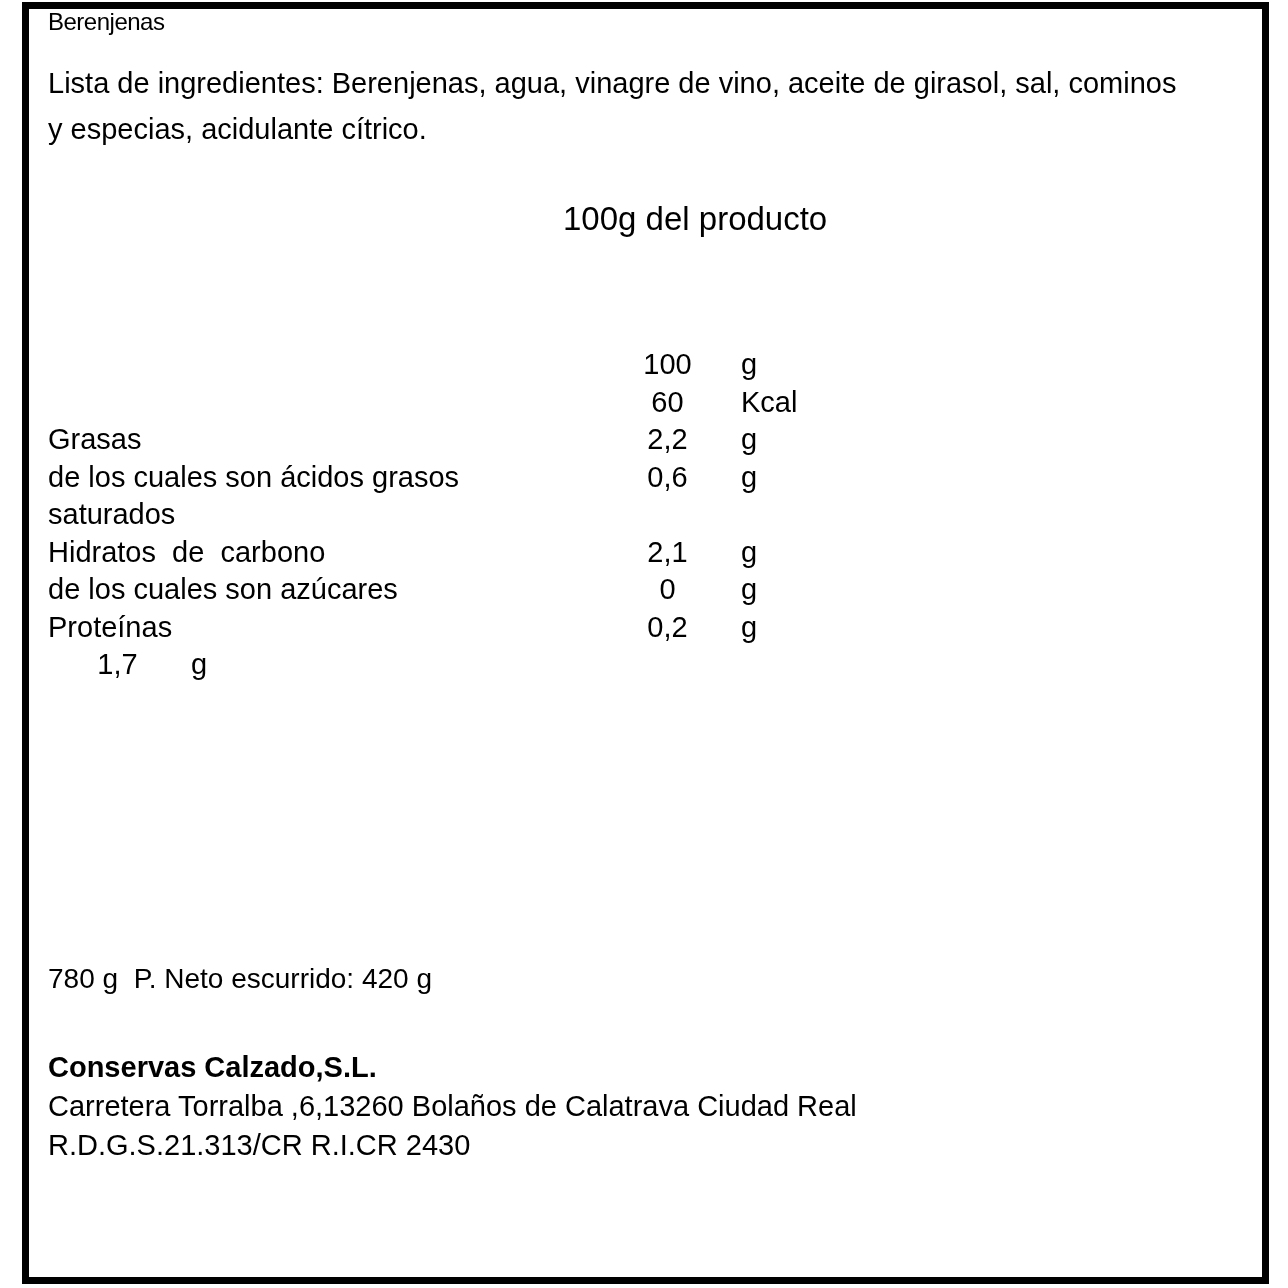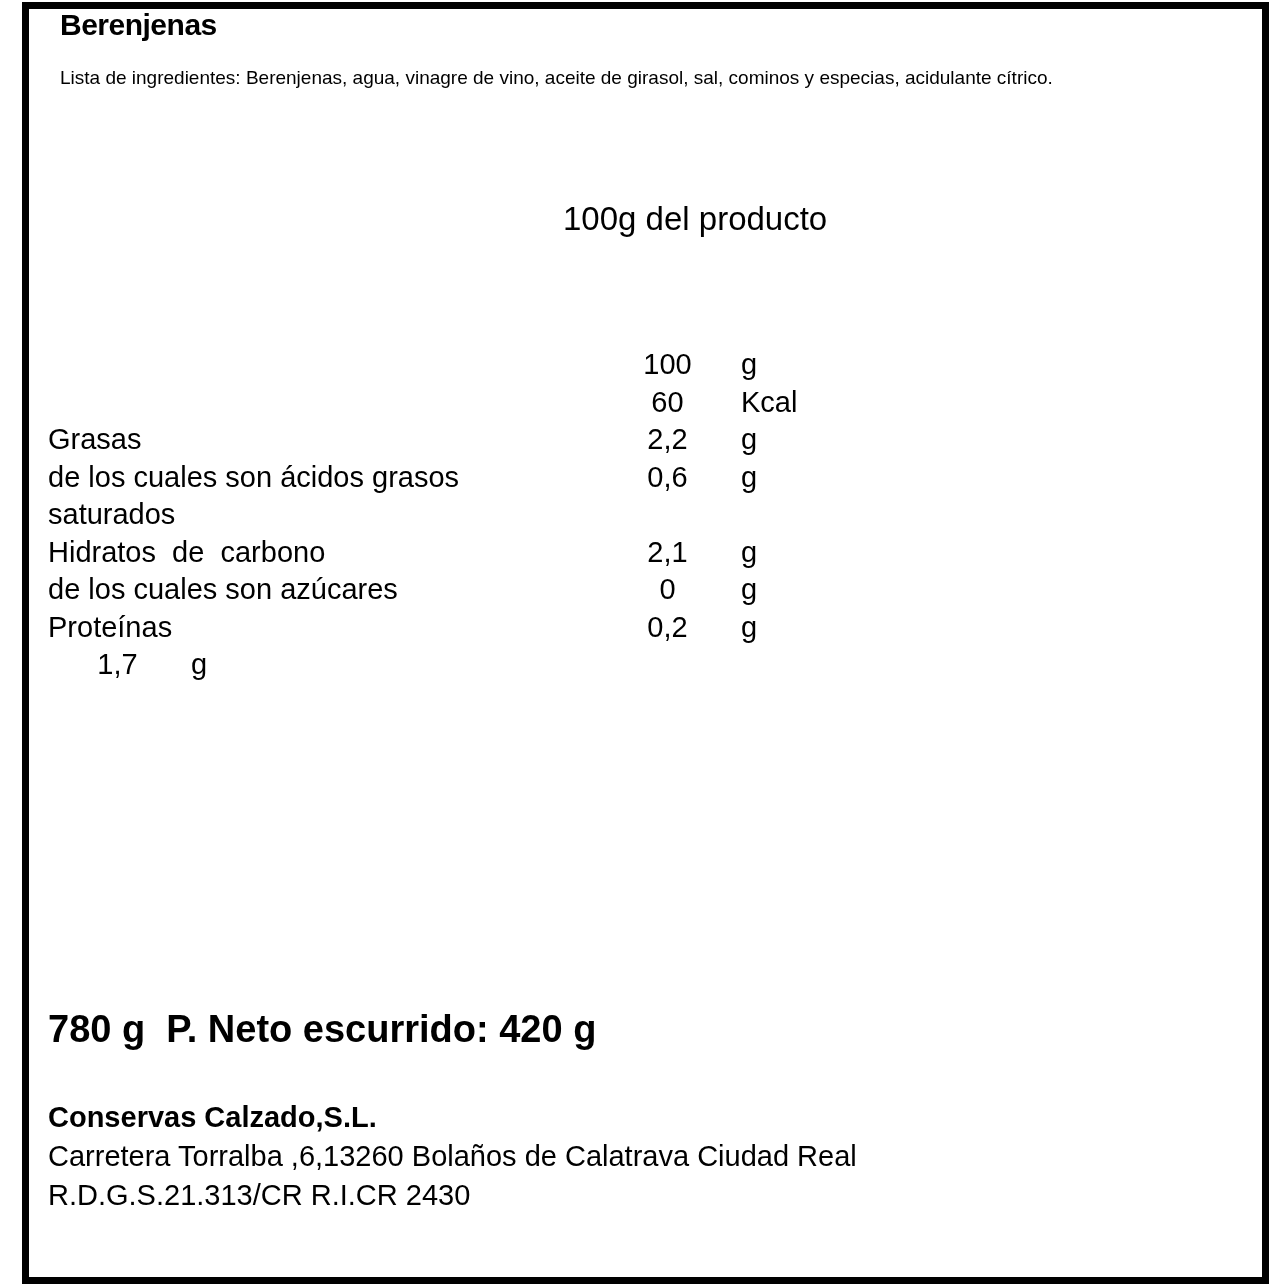"Berenjenas" .title { font-size: 30px -> 24px; font-weight: bold -> normal; left: 60px -> 48px }
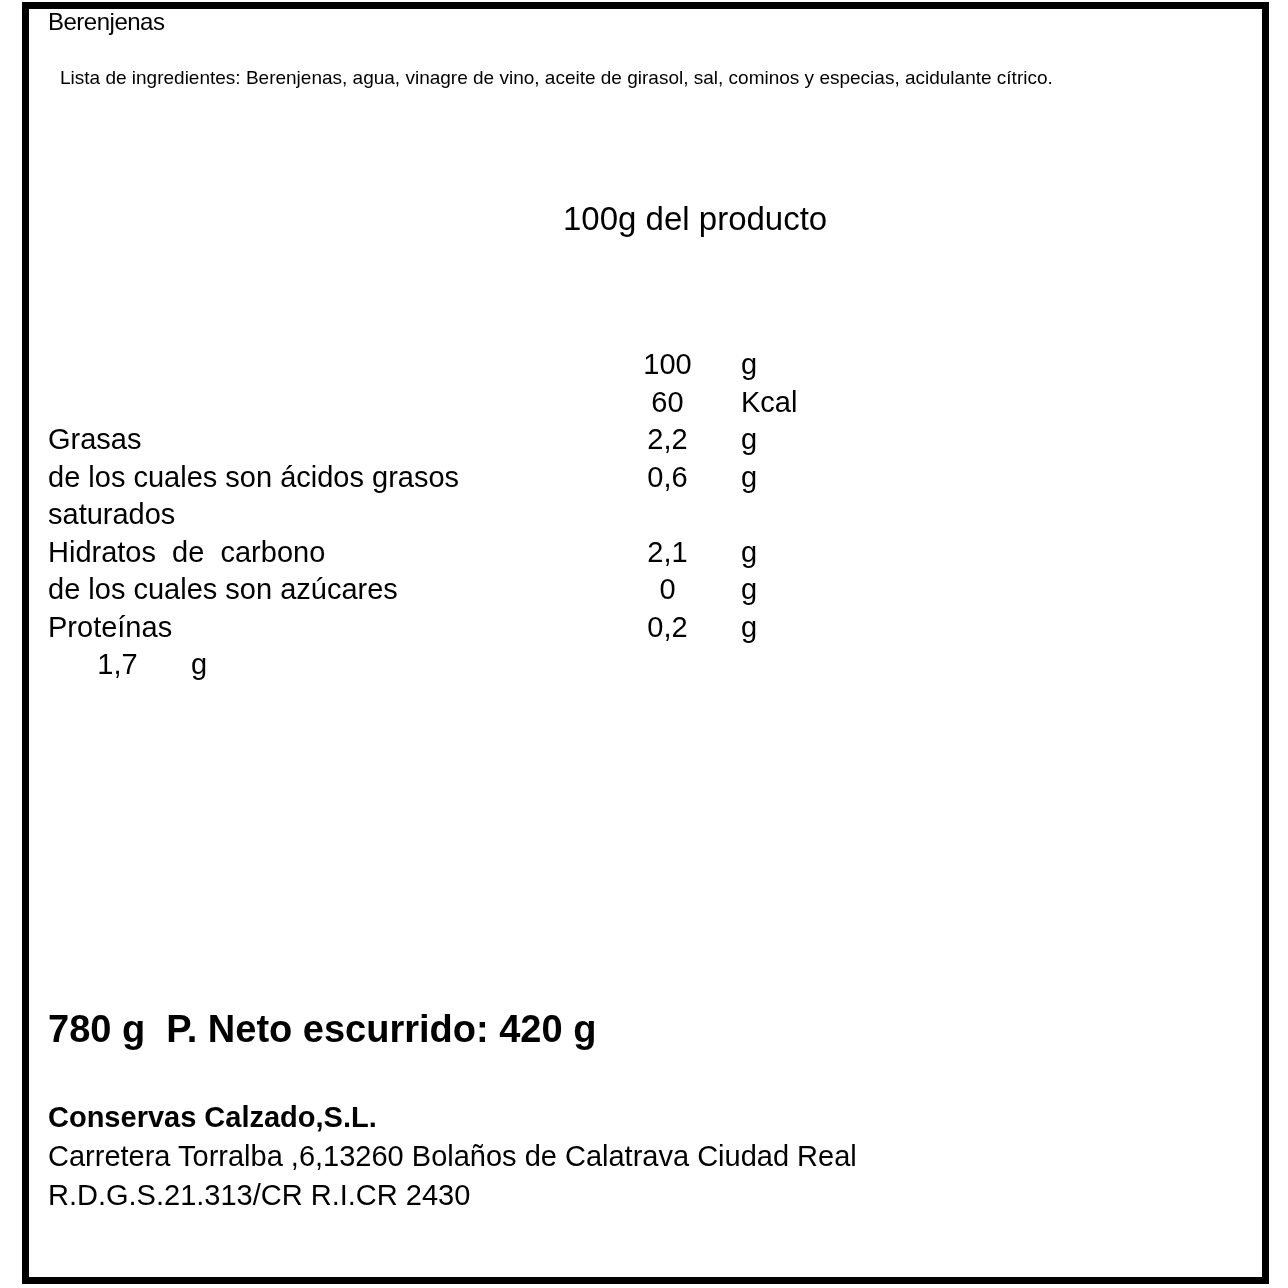"Lista de ingredientes: Berenjenas, agua," .ingredients { font-size: 19px -> 29px; line-height: 36px -> 46px; margin-left: 12px -> none }
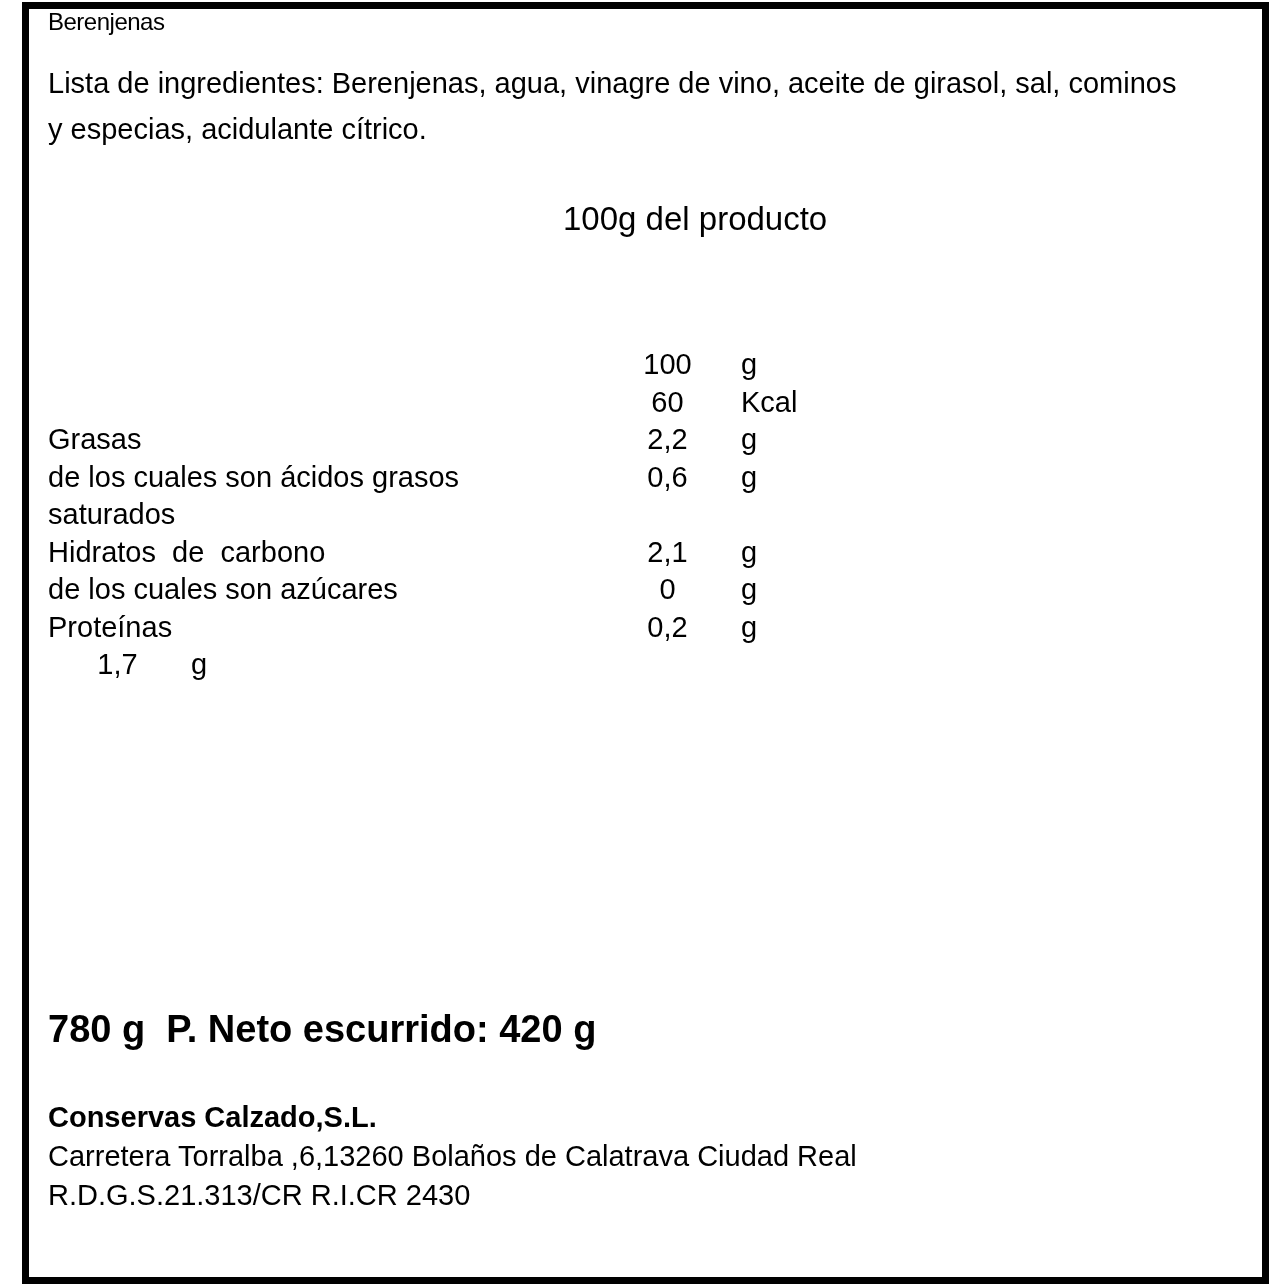"780 g P. Neto escurrido:" .netweight { font-size: 38px -> 28px; font-weight: bold -> normal; top: 1008px -> 963px }
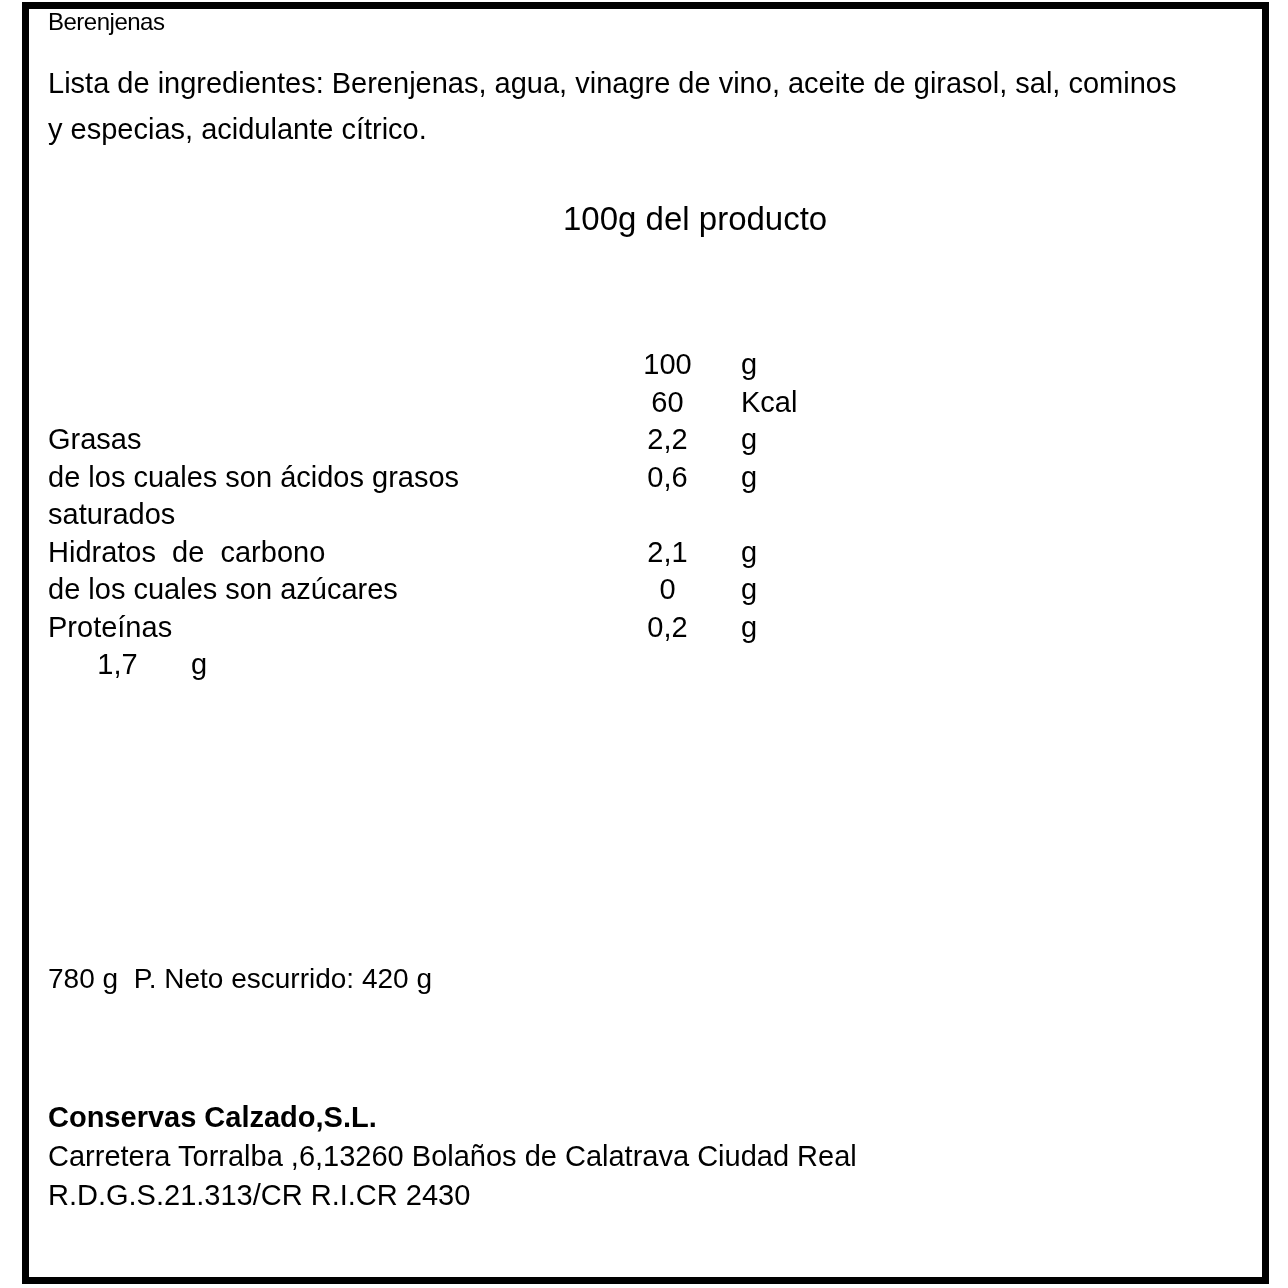"Conservas Calzado,S.L." .company { top: 1098px -> 1048px }
